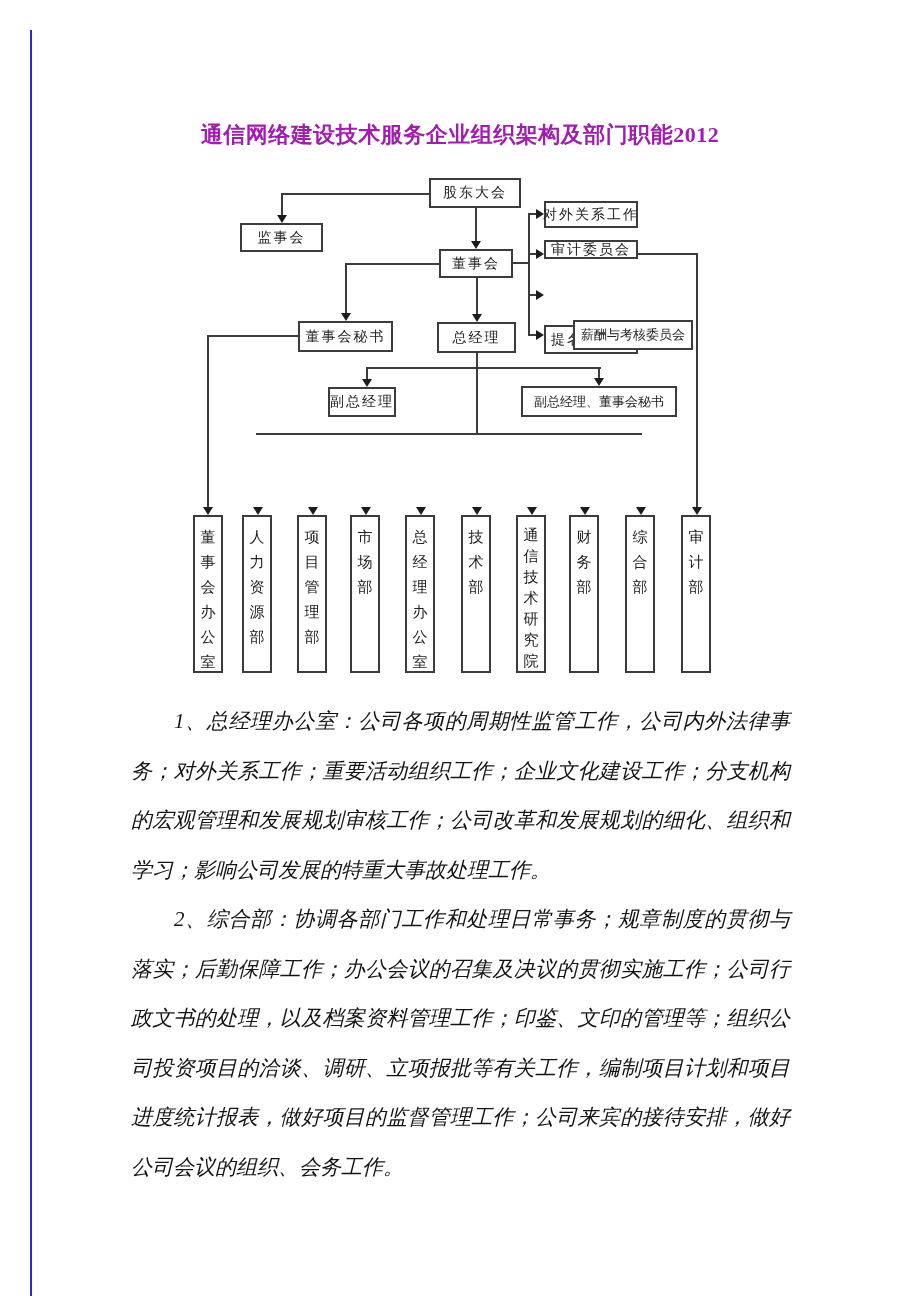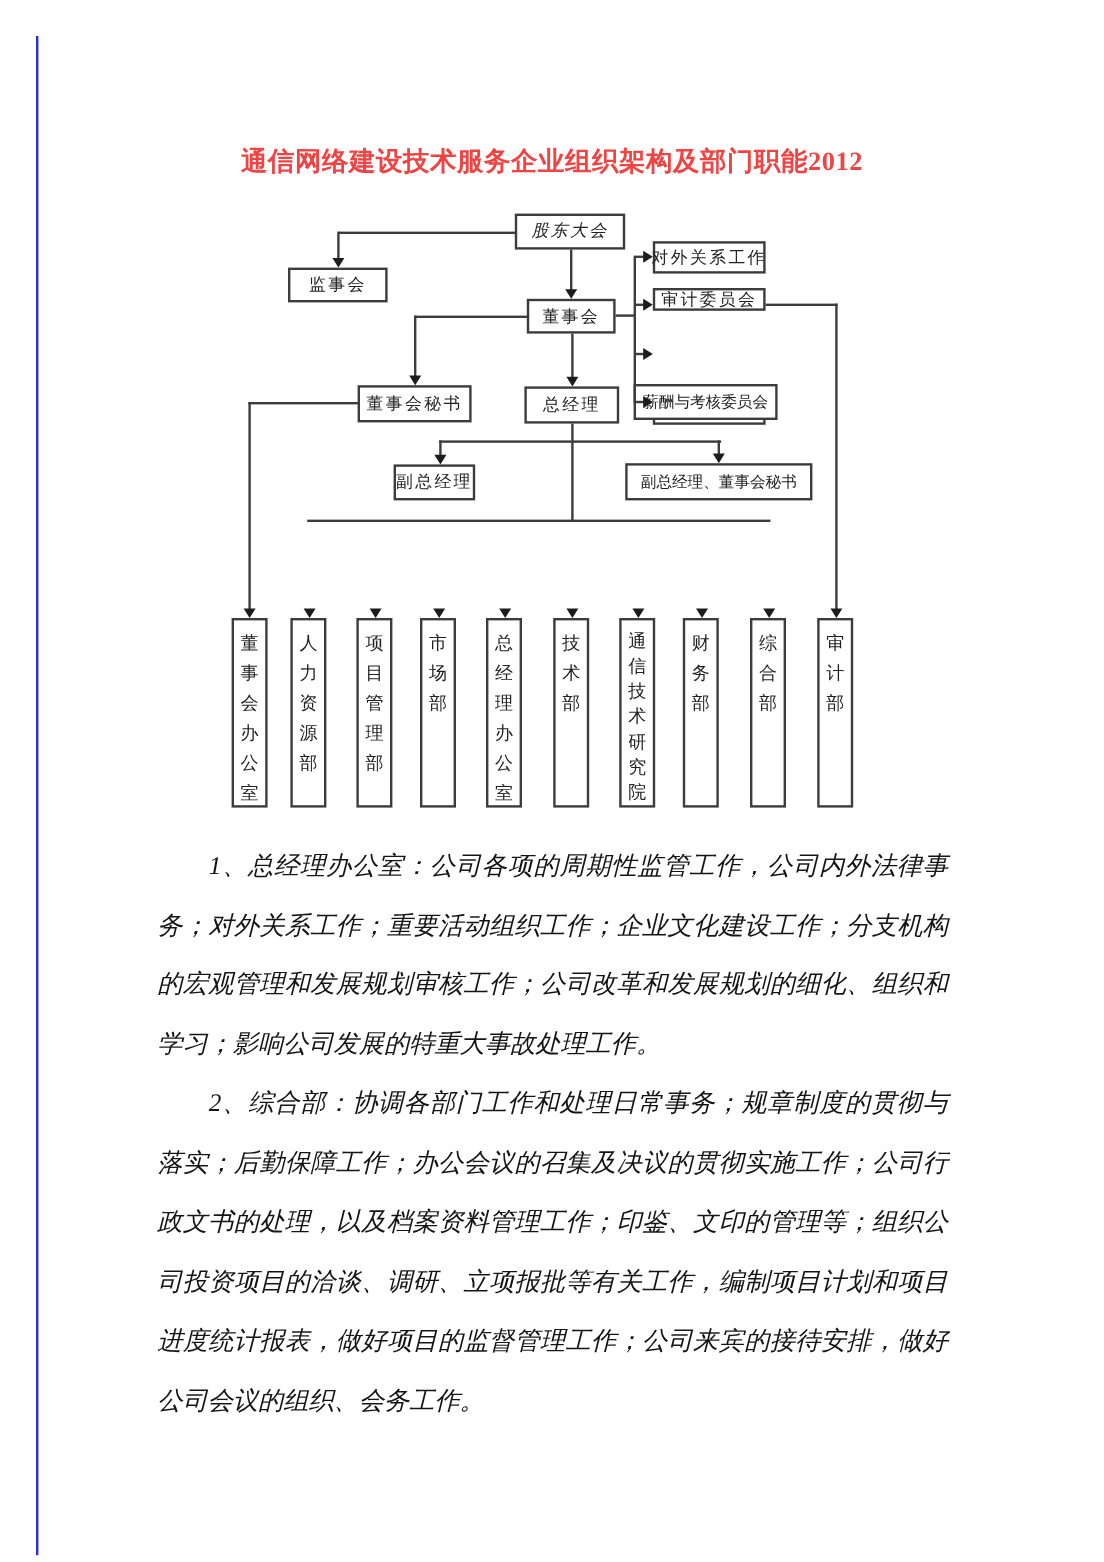"通信网络建设技术服务企业组织架构及部门职能2012" div { color: #ef4444 -> #a21caf }
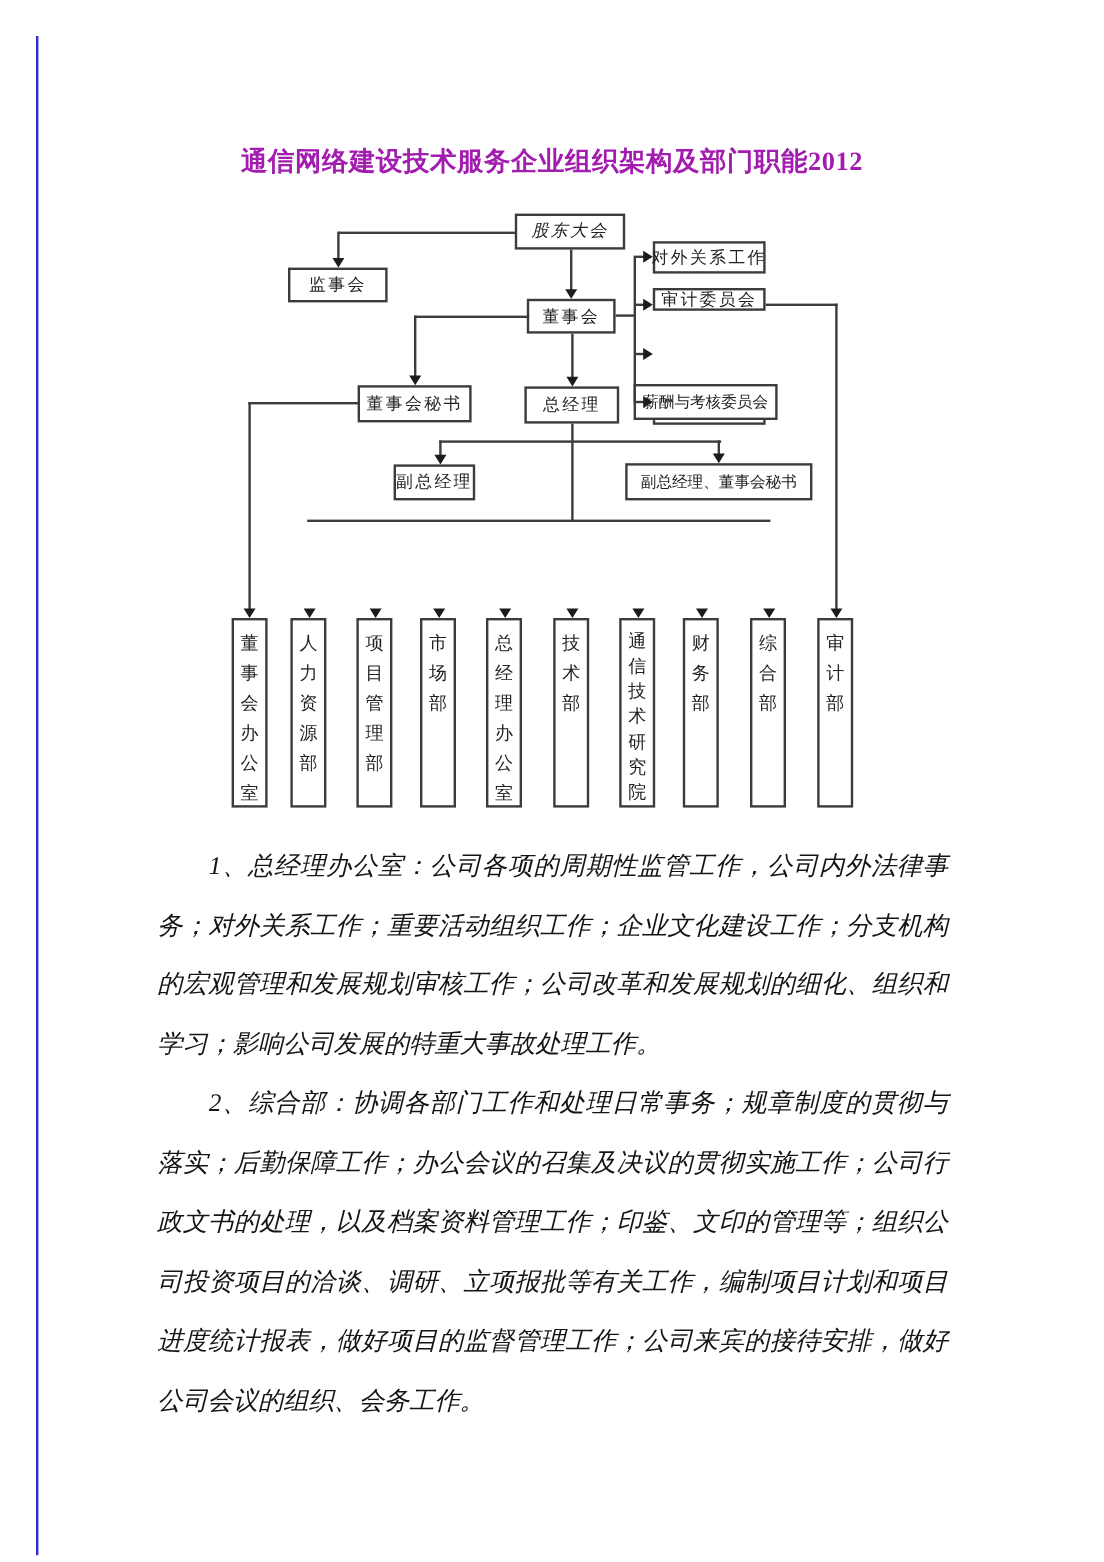"股东大会" div.node { font-style: italic -> none }
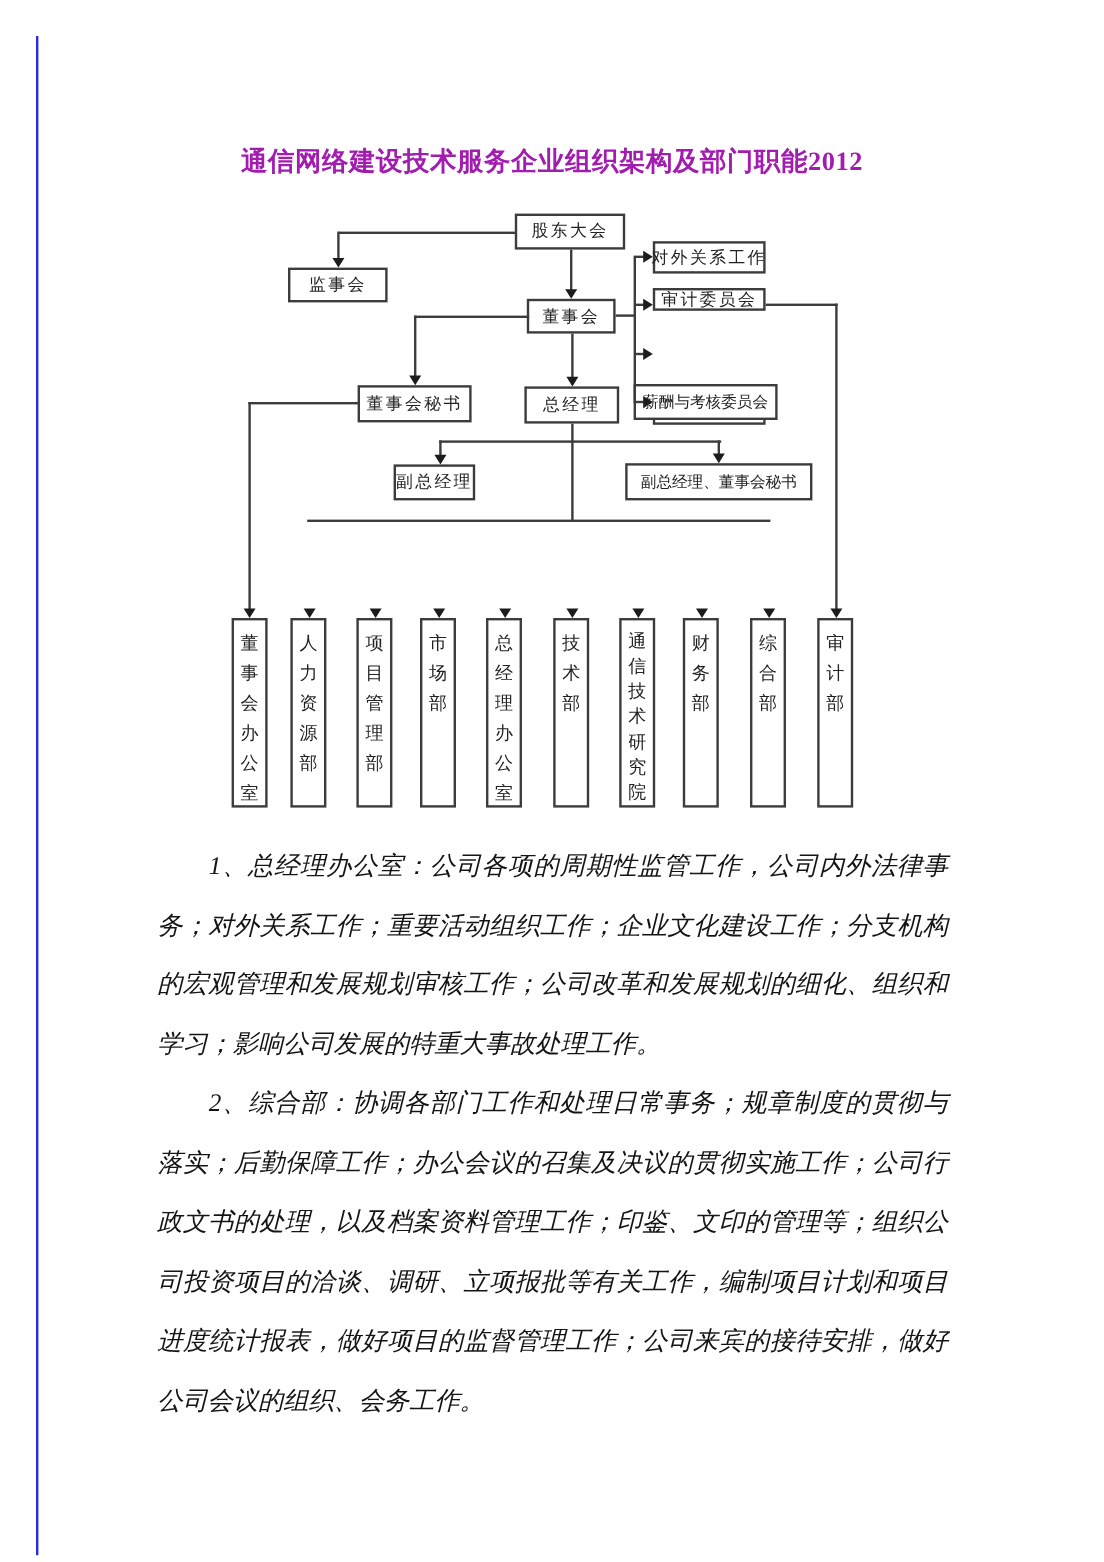"薪酬与考核委员会" div.node { left: 528px -> 573px }
